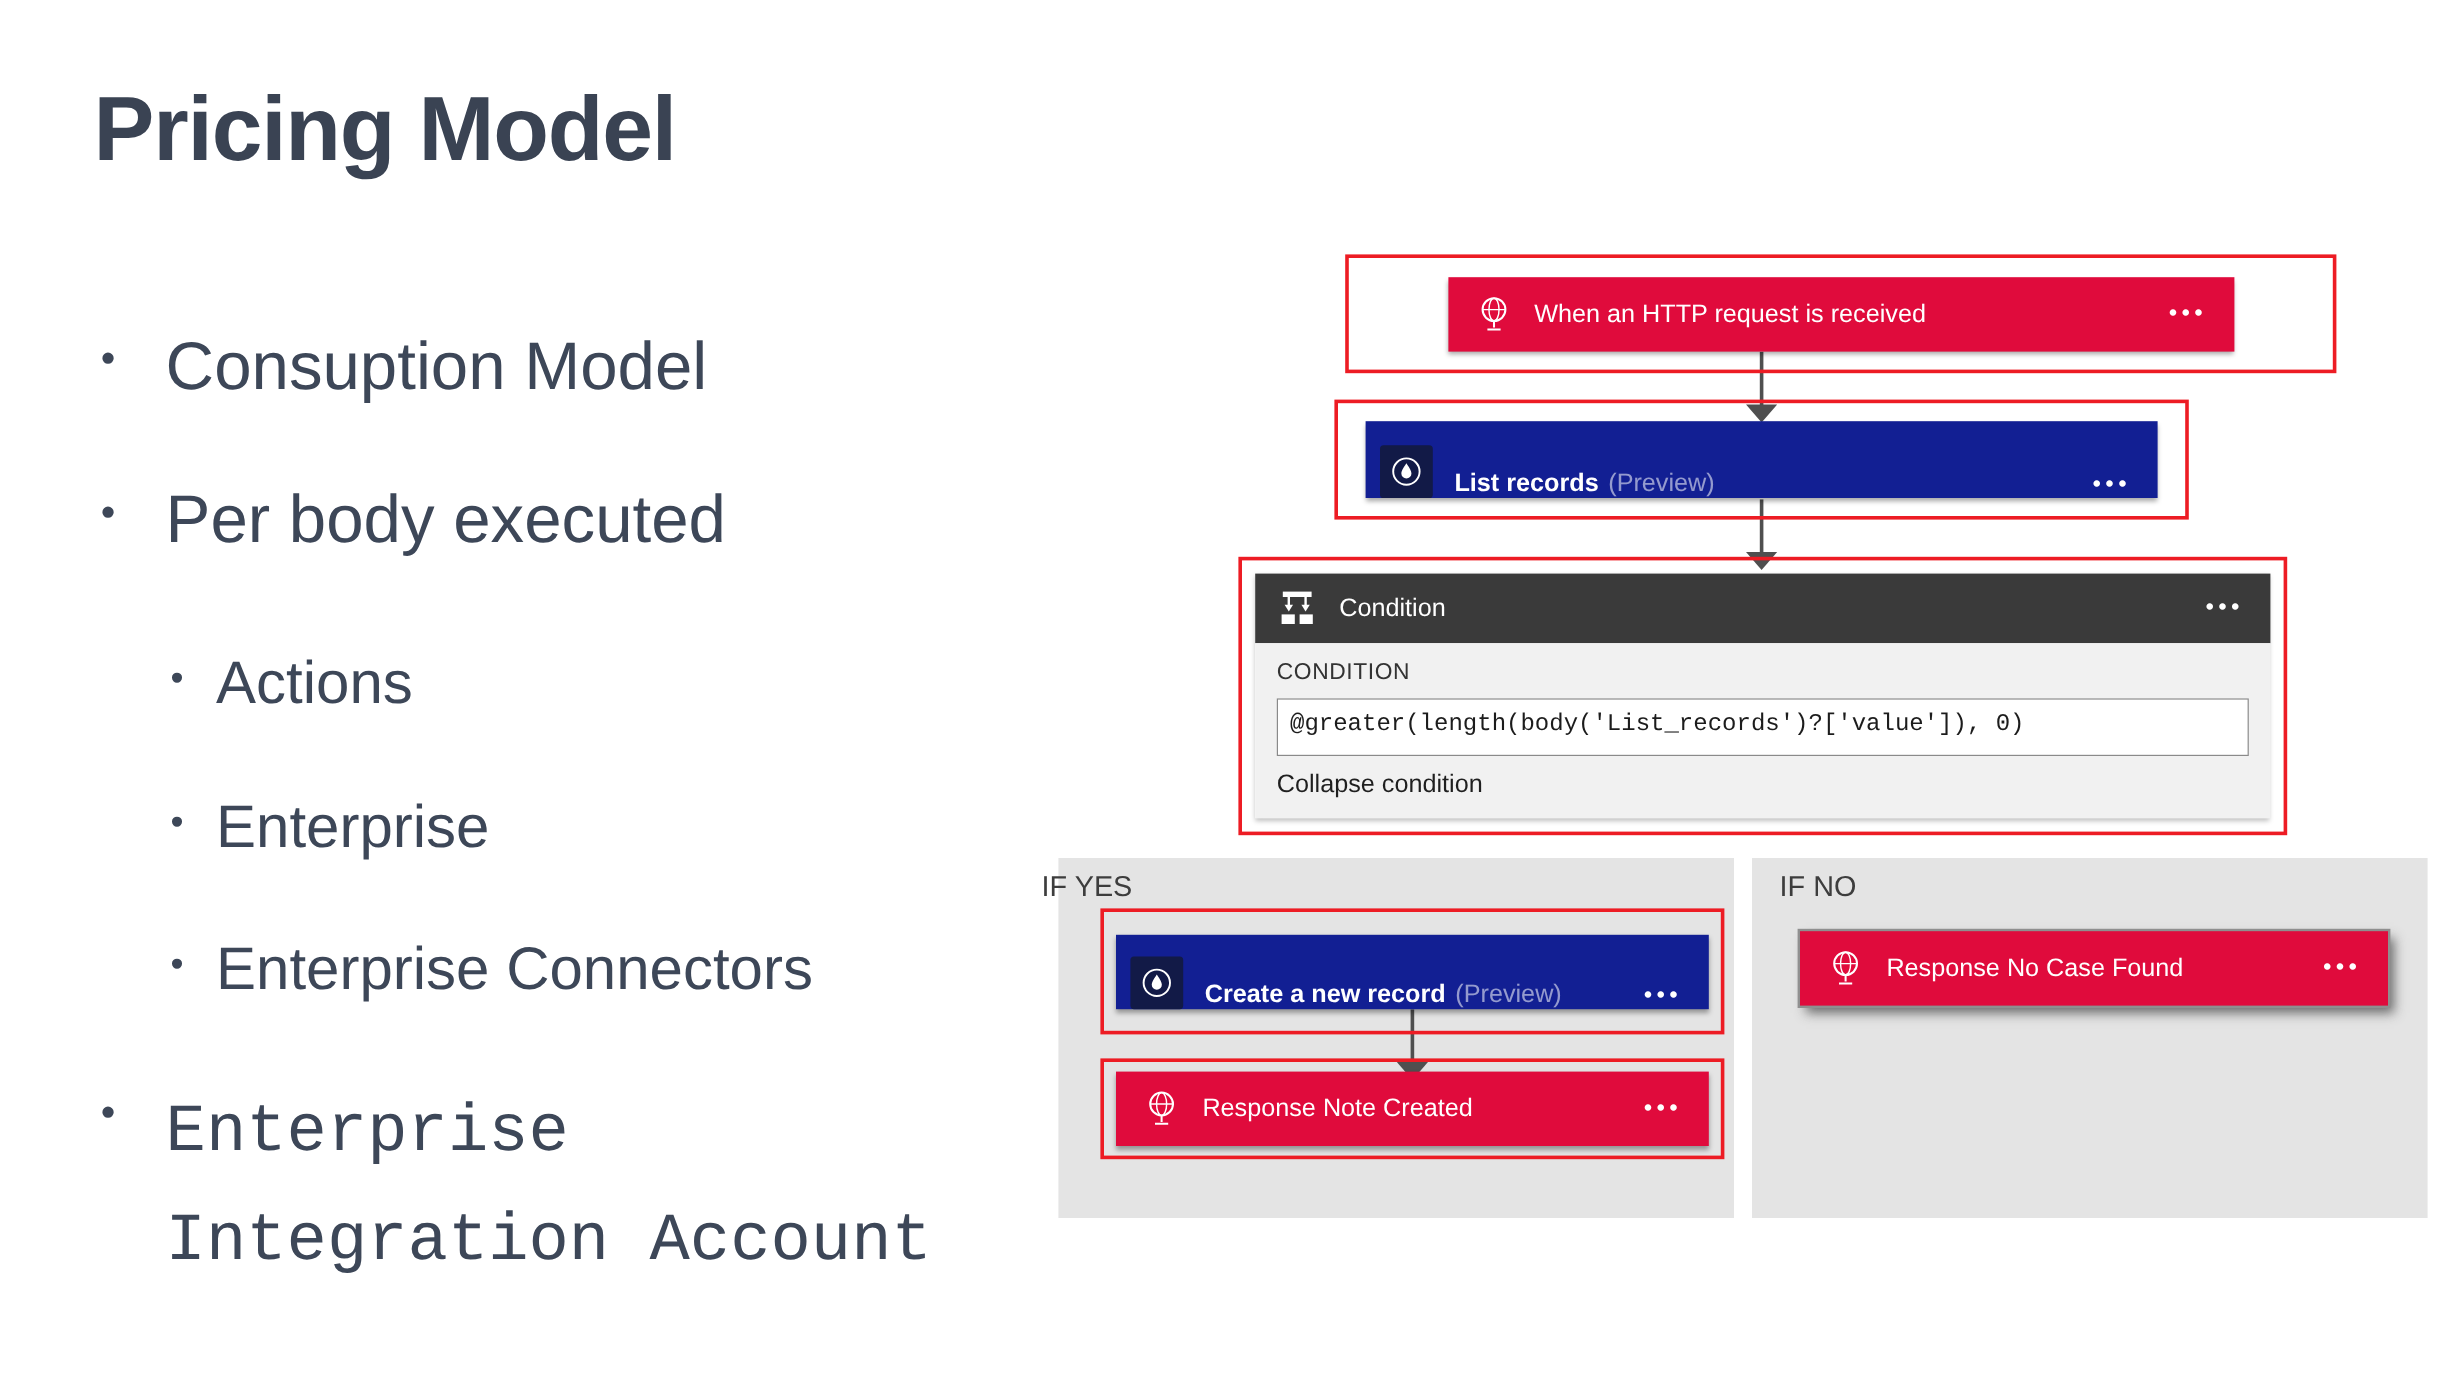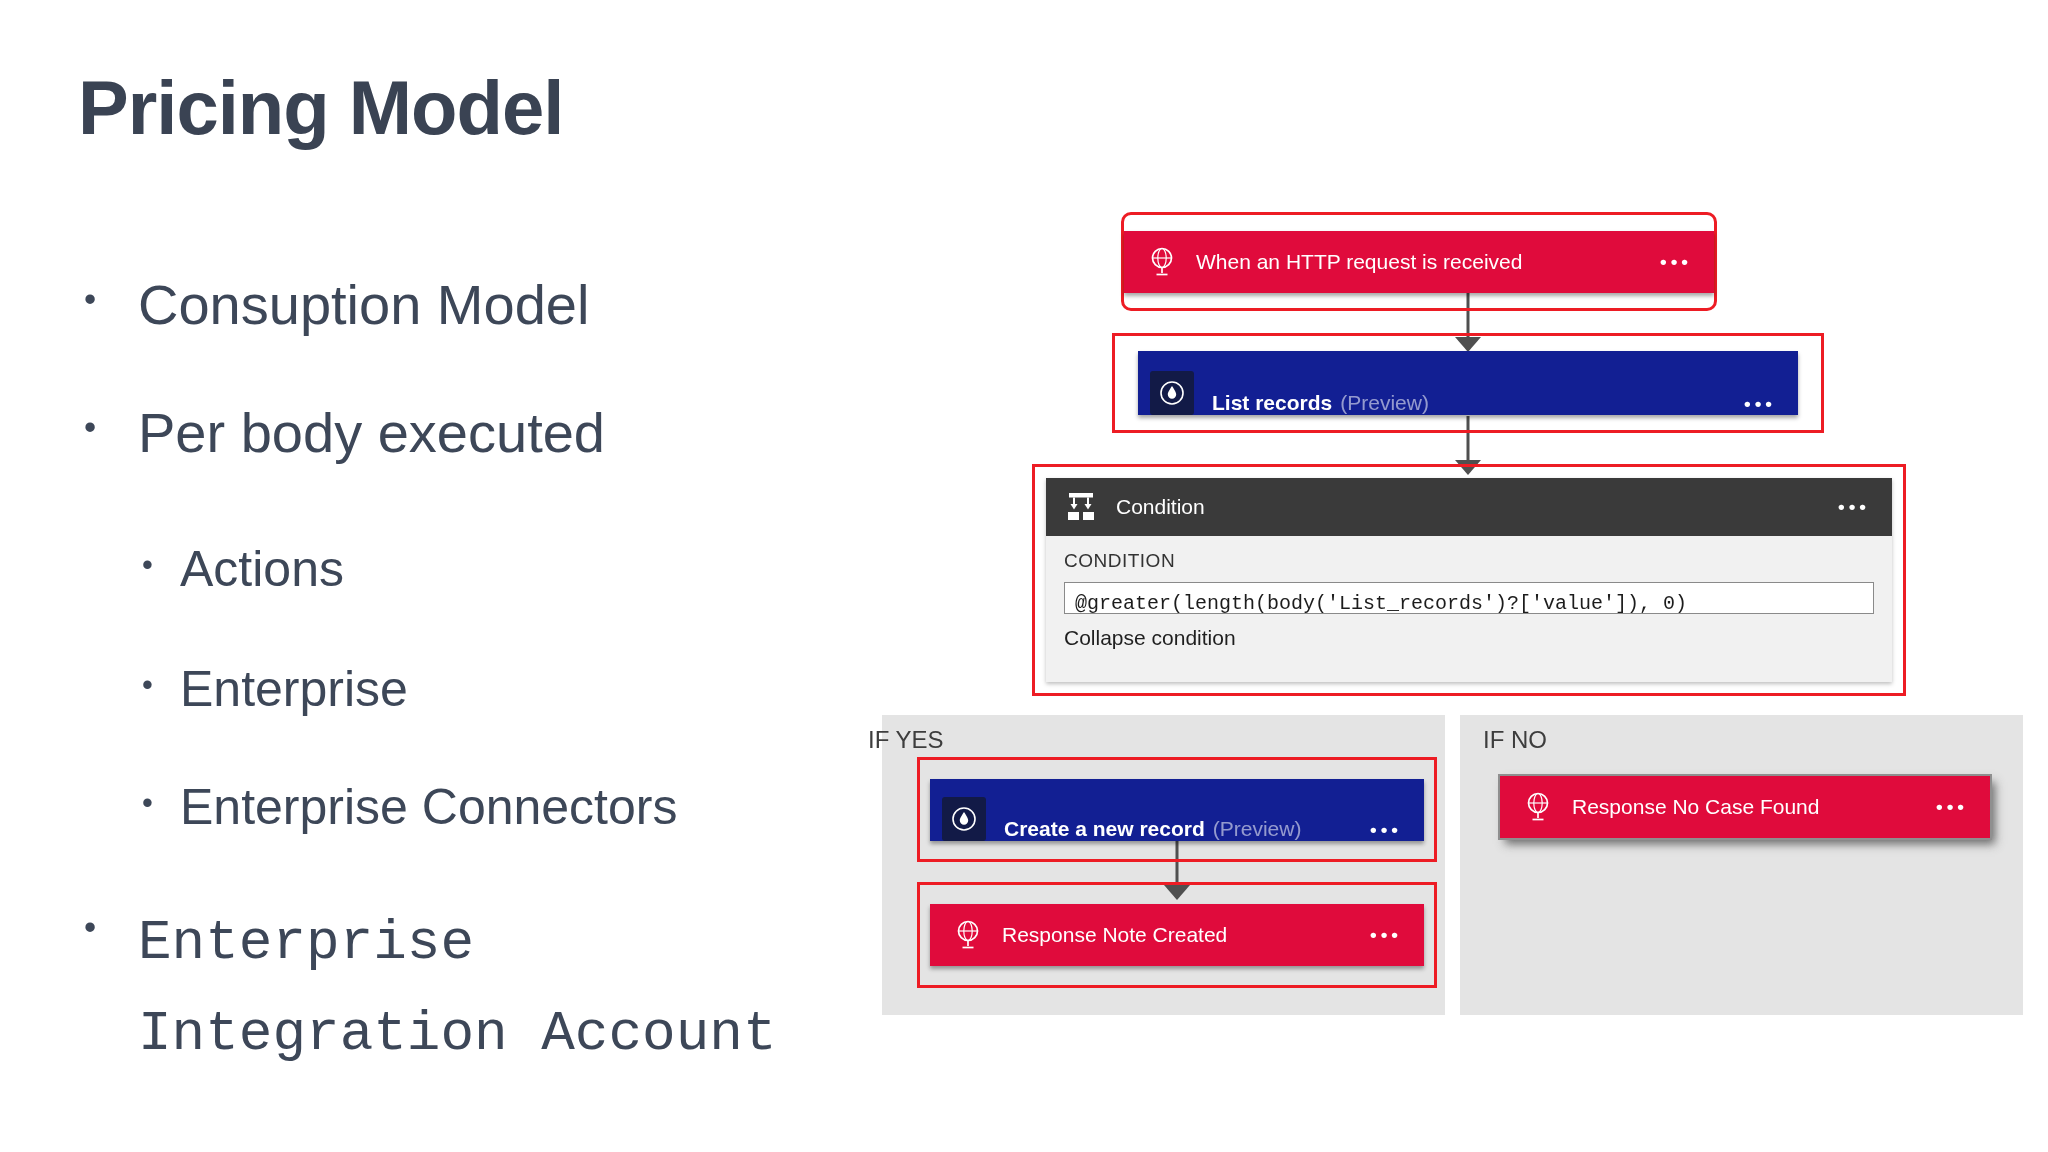"When an HTTP request is" div.annot { border-radius: 10px -> none; width: 596px -> 826px }
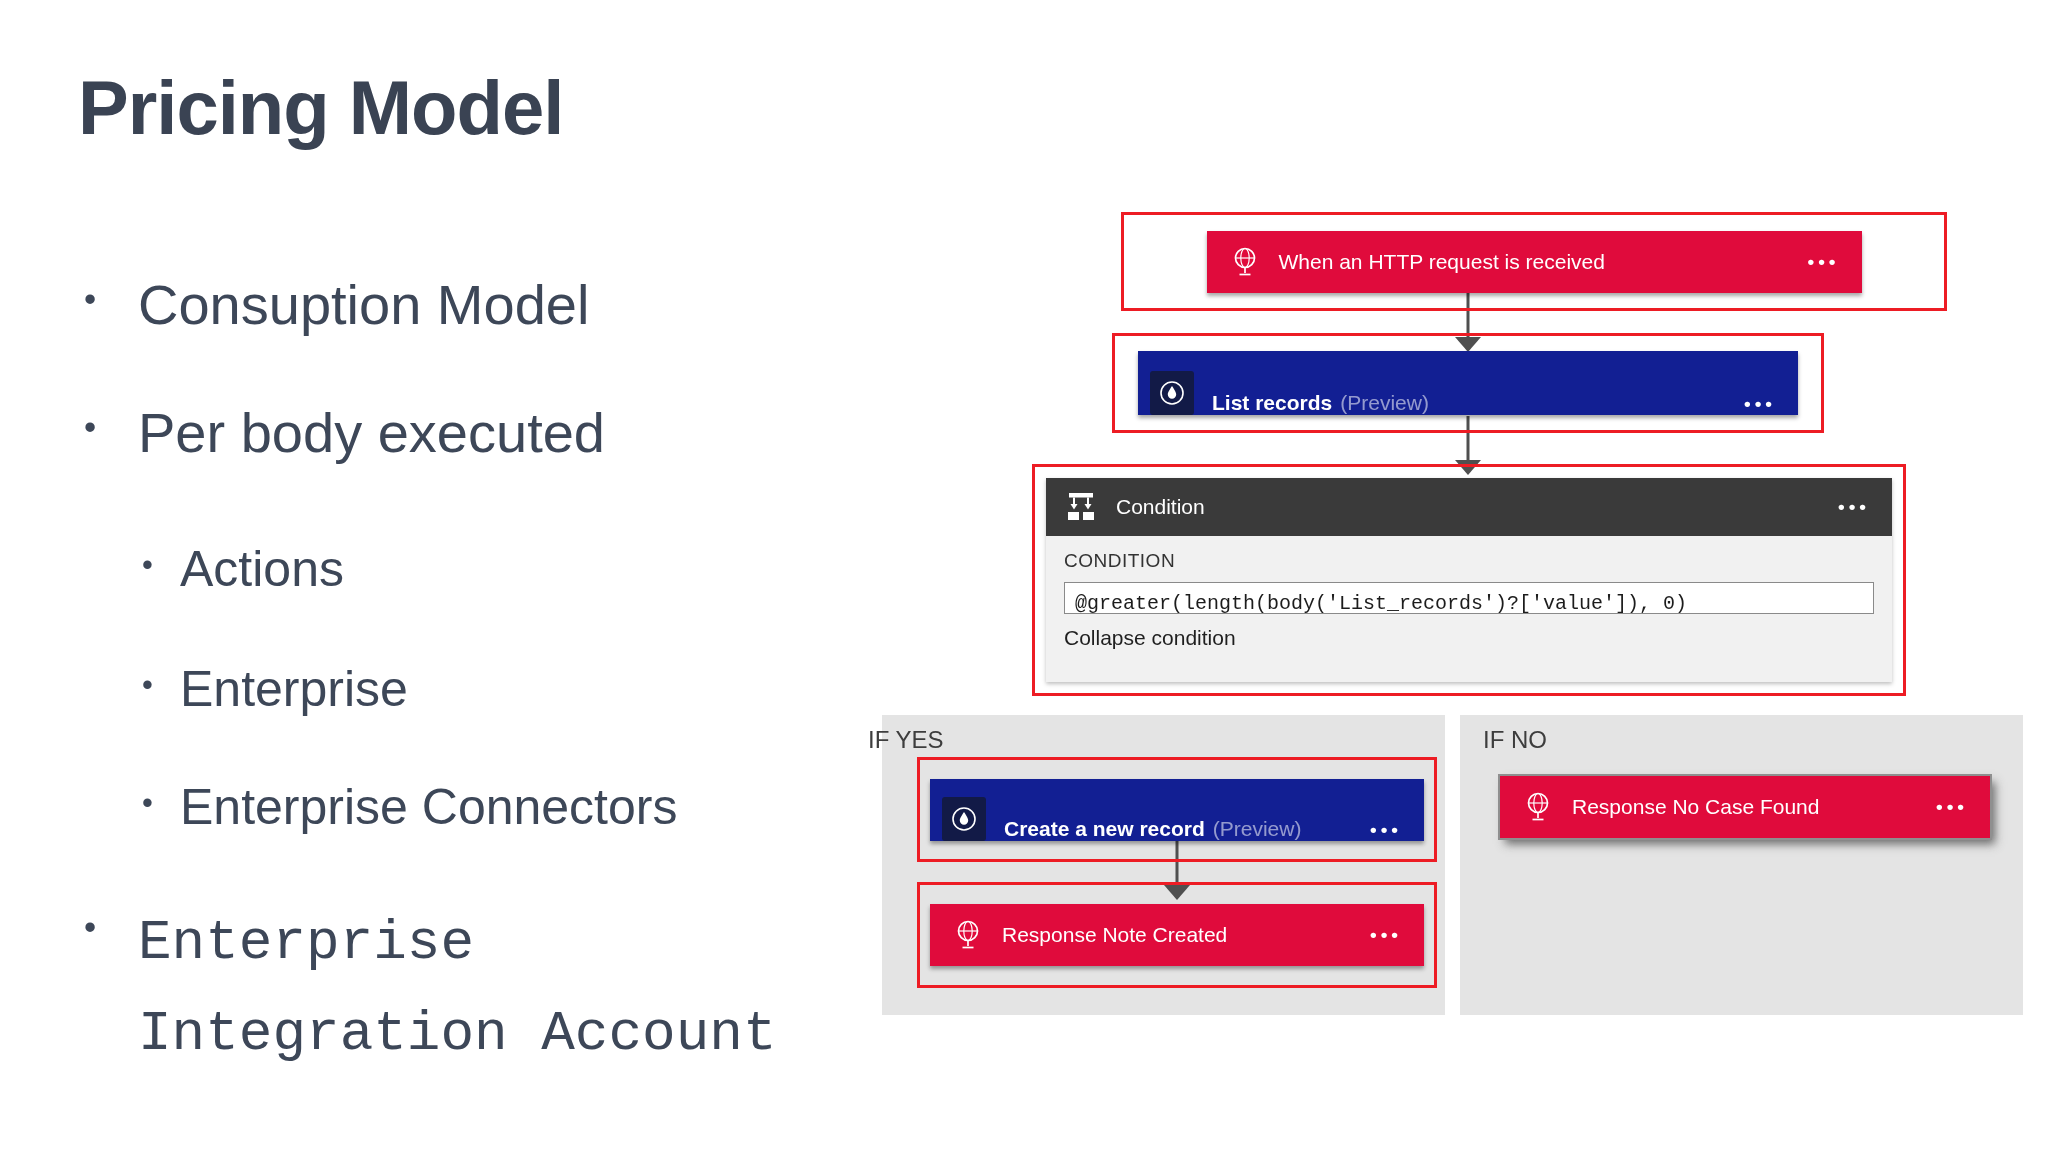"@greater(length(body('List_records')?['v" .cond-input { height: 32px -> 48px }
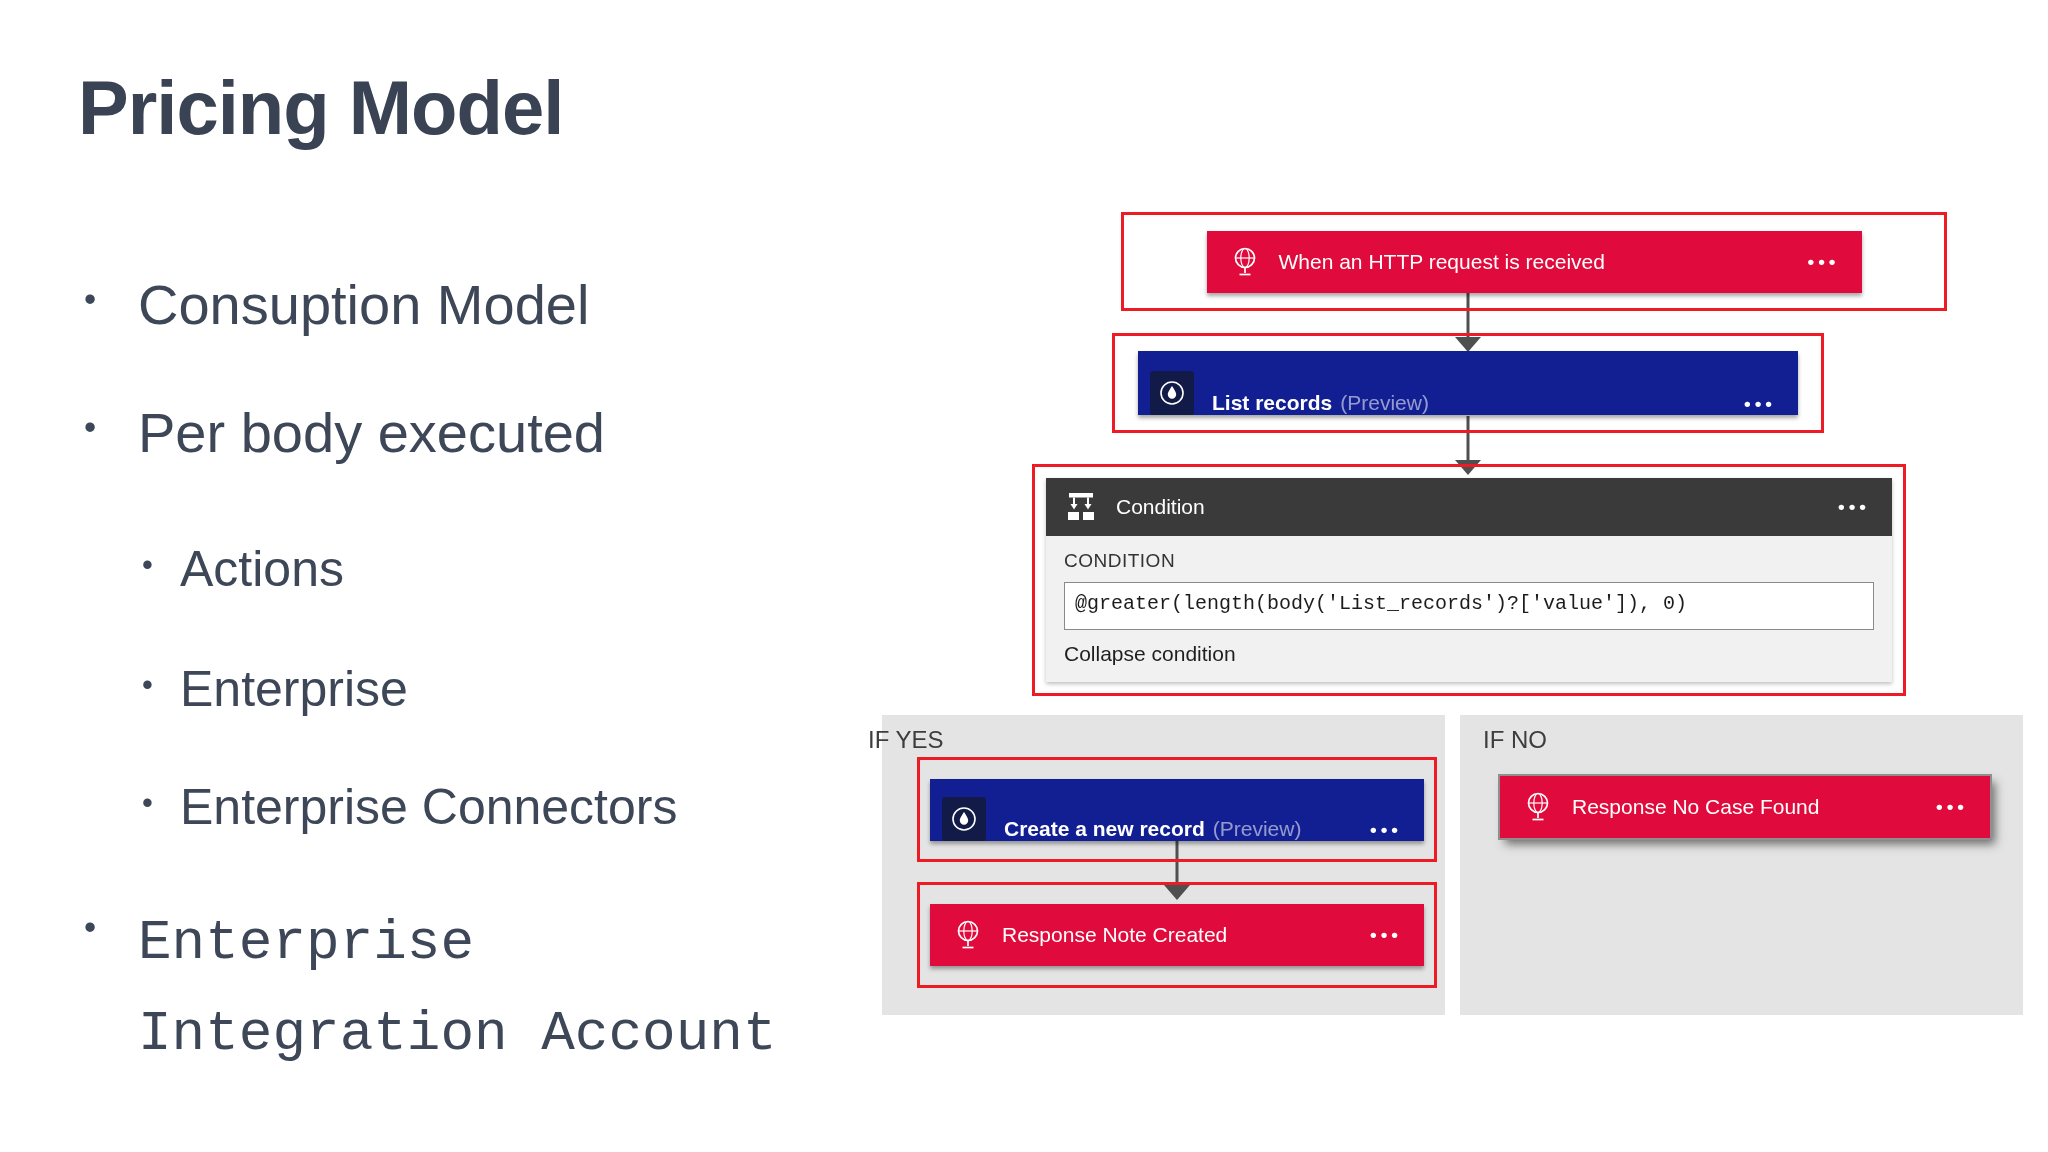"Response Note Created" div.annot { height: 106px -> 84px }
